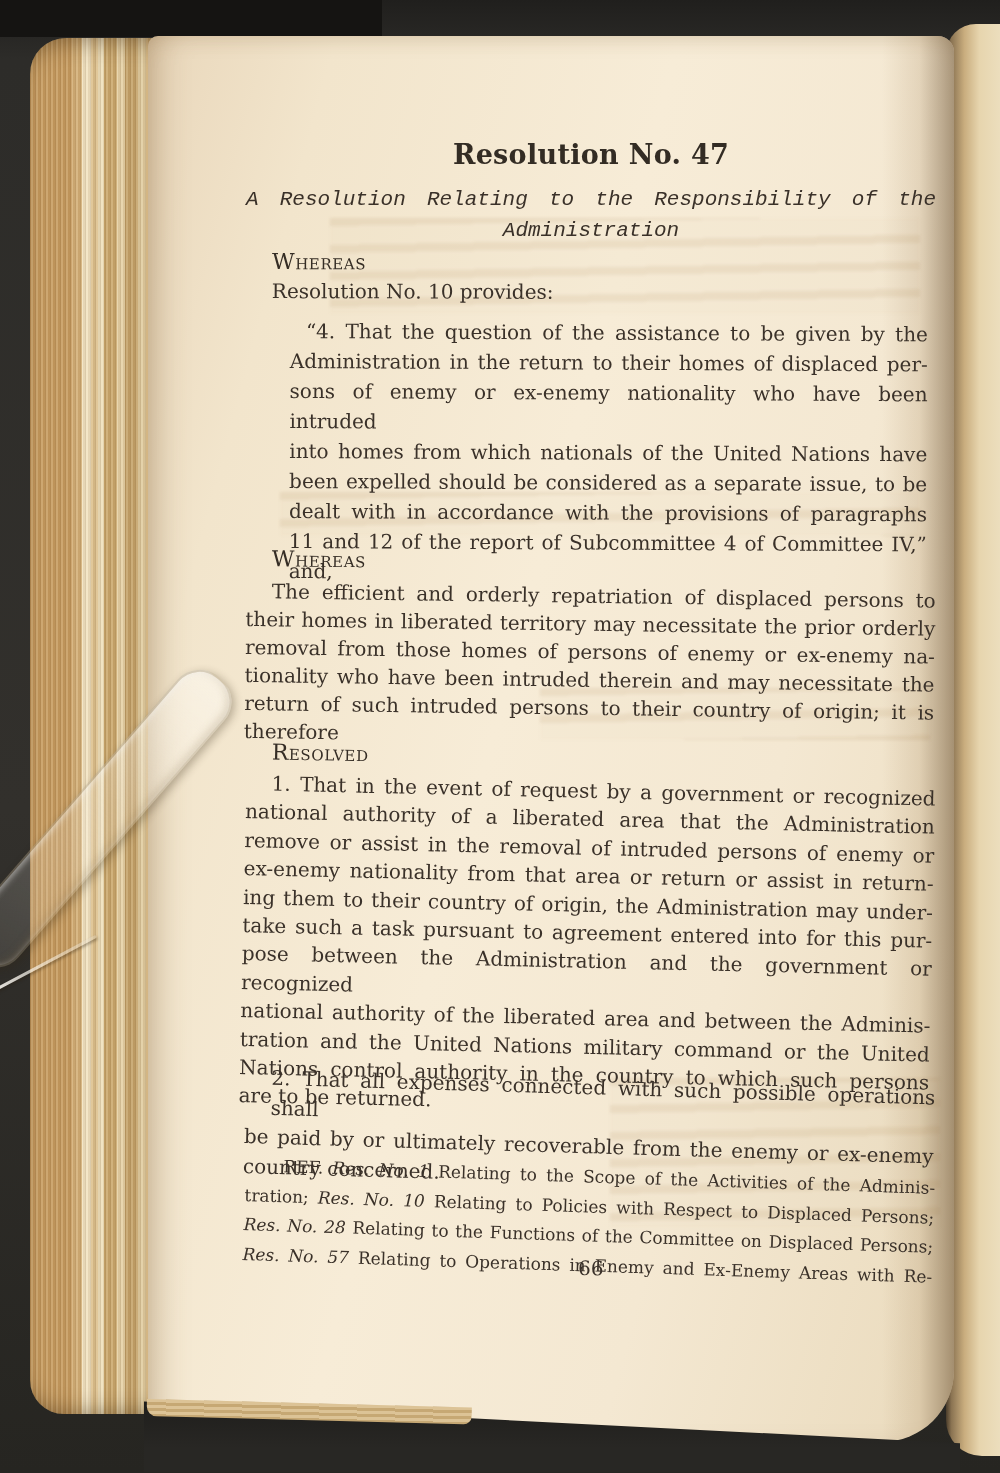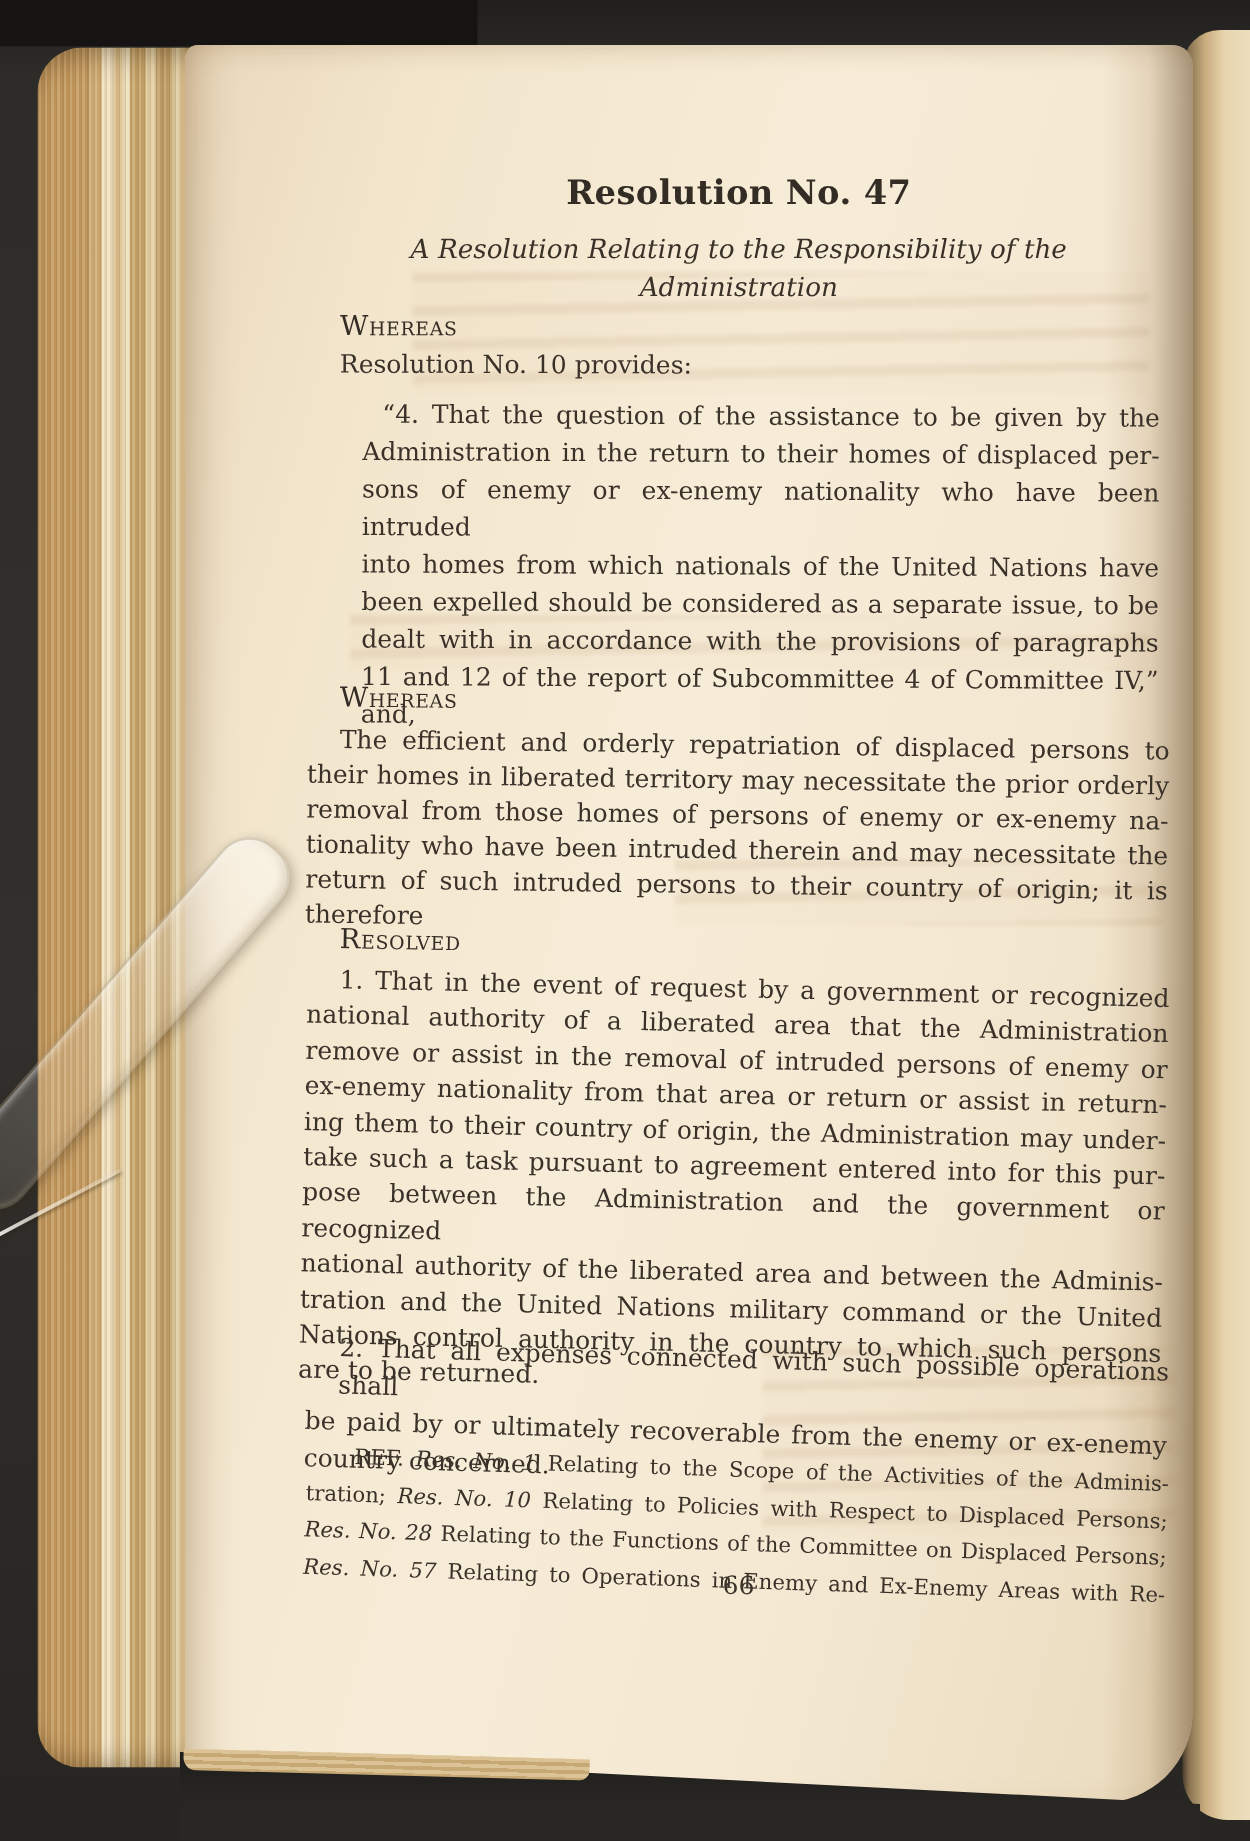"A Resolution Relating to the" .centered .tline { font-family: none -> Liberation Mono, monospace; text-align: center -> none }
